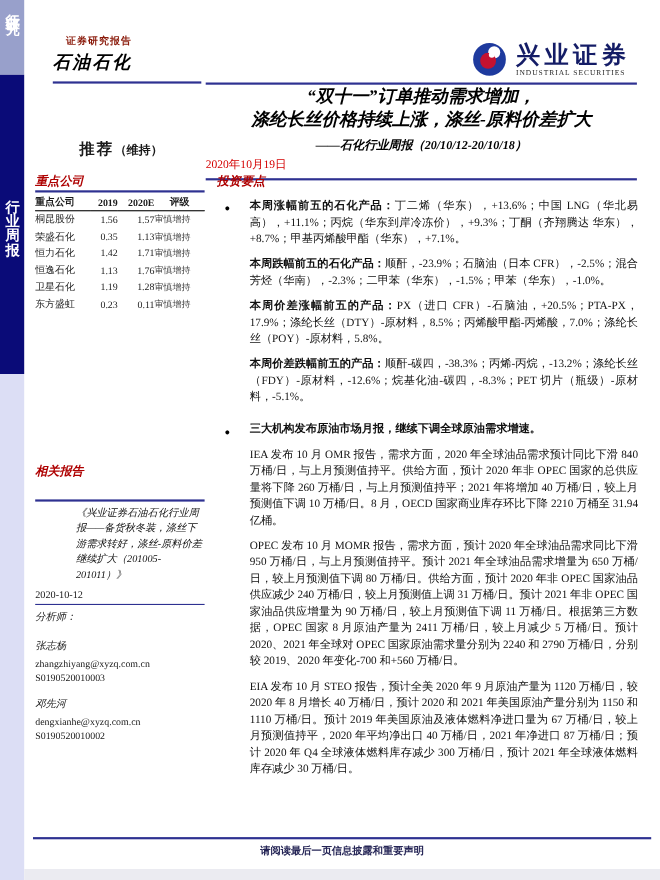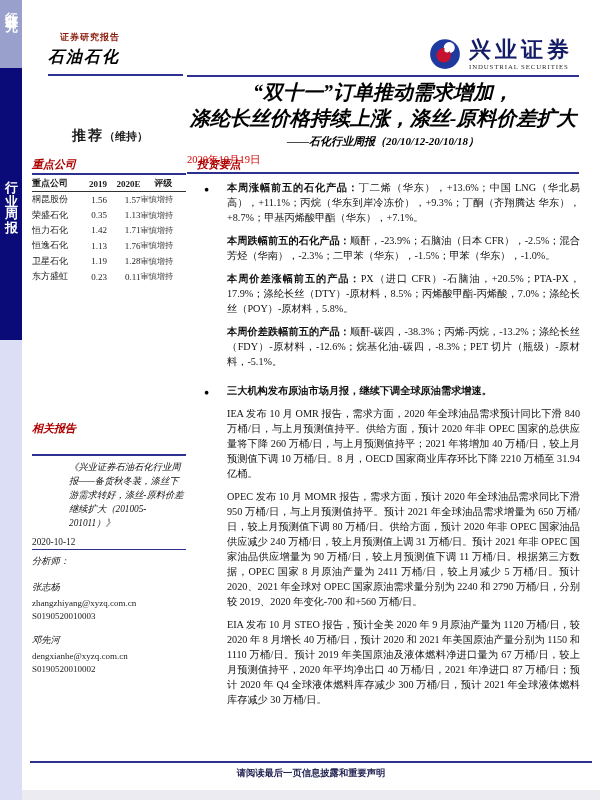"“双十一”订单推动需求增加，" .t1,.t2 { font-size: 20px -> 16px }
